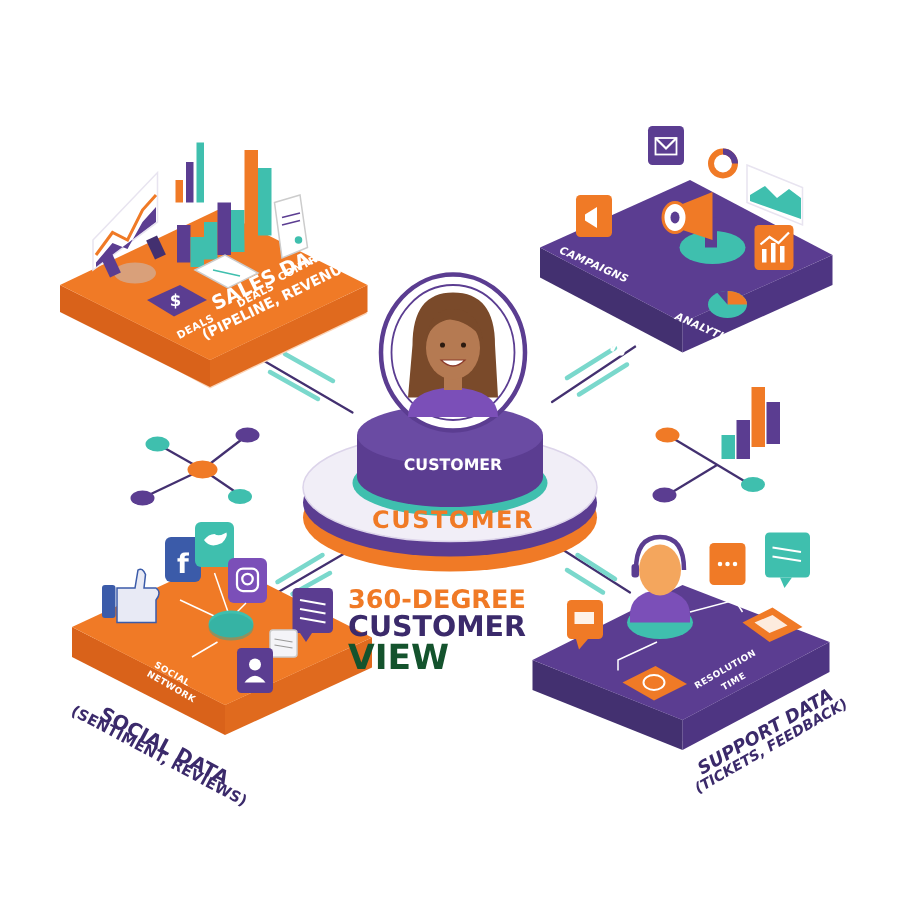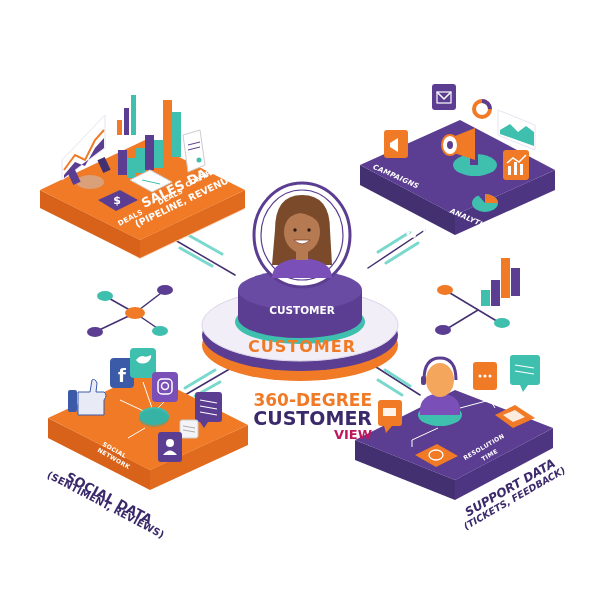"360-DEGREE" .title-block { text-align: right -> left }
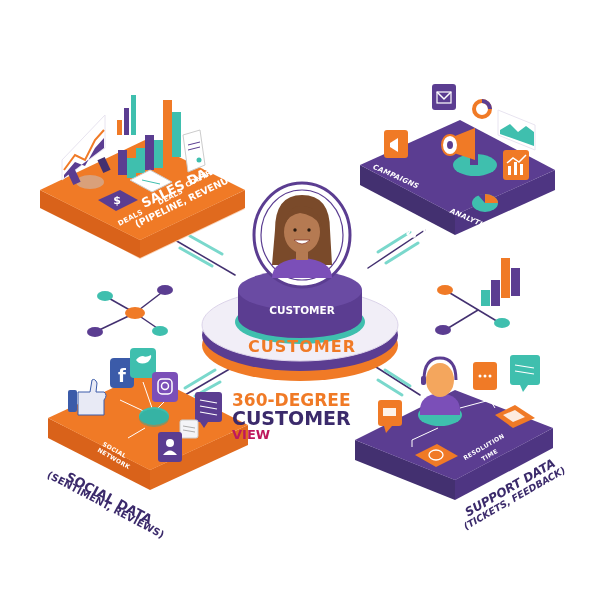"VIEW" div { color: #be185d -> #14532d; font-size: 13px -> 23px }
